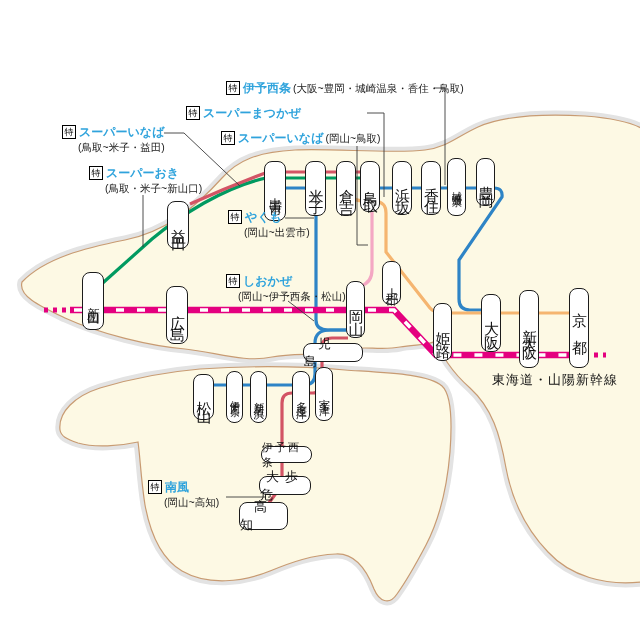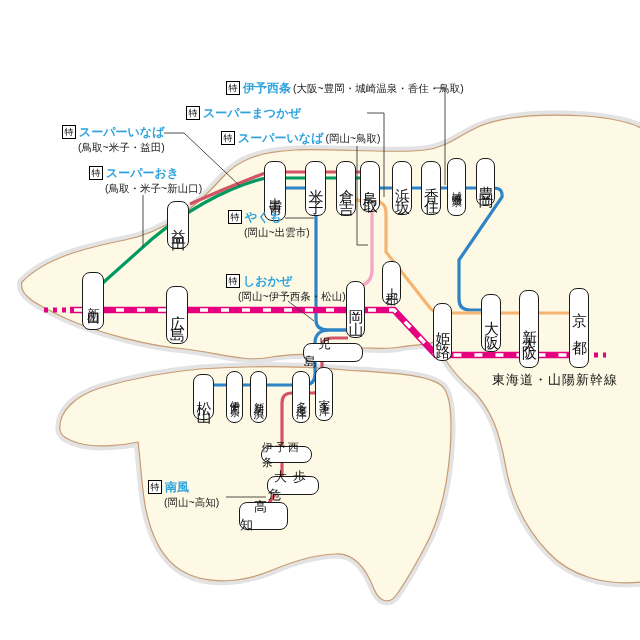"大歩危" div.st { left: 267px -> 259px }
